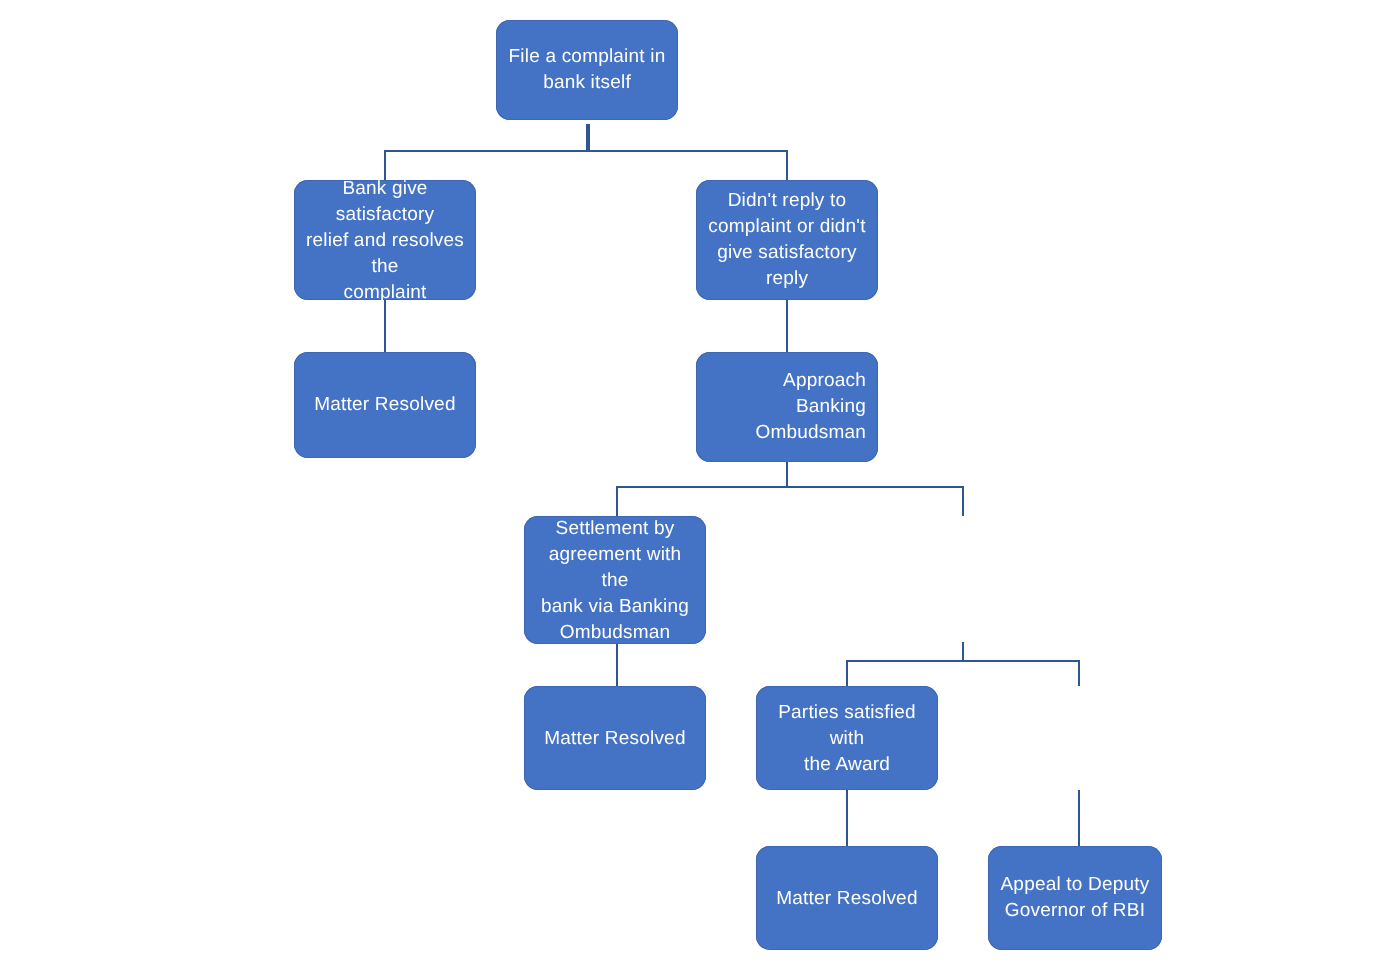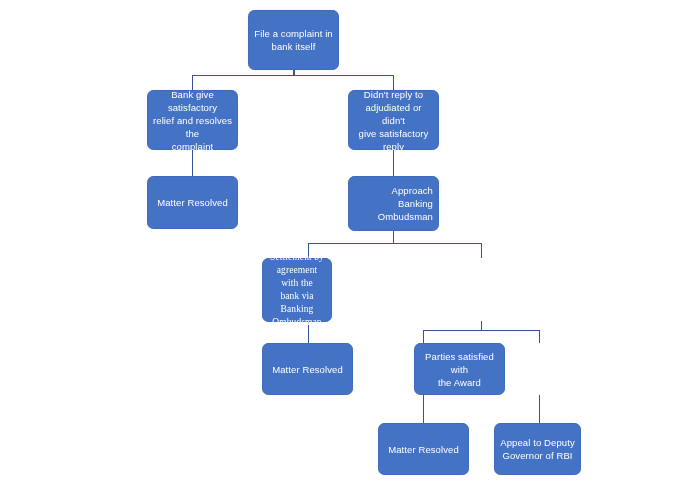"File a complaint in" div.node { height: 60px -> 50px }
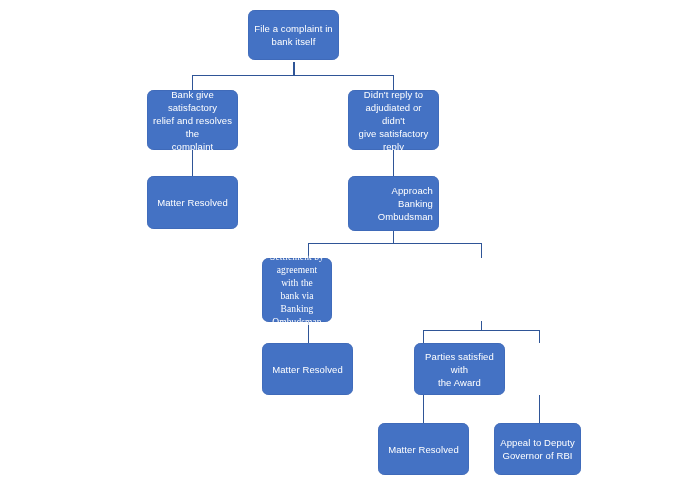"Didn't reply to" span.node-label { text: adjudiated -> complaint }
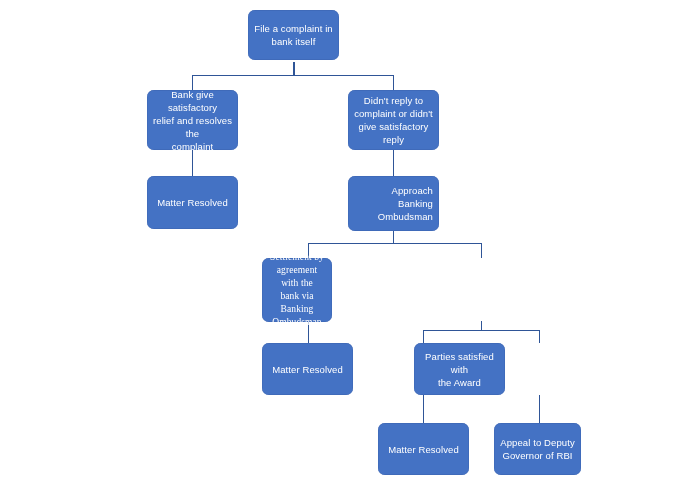"Settlement by" div.node { font-family: Liberation Serif, serif -> none; width: 70px -> 91px }
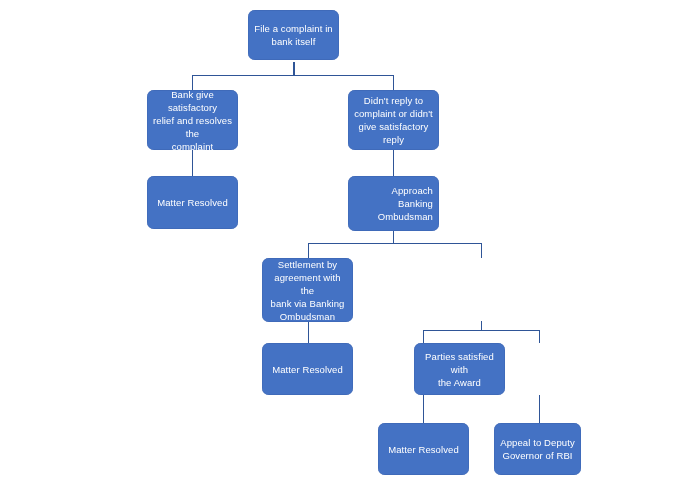"Parties satisfied with" div.node { margin-left: 36px -> none }
